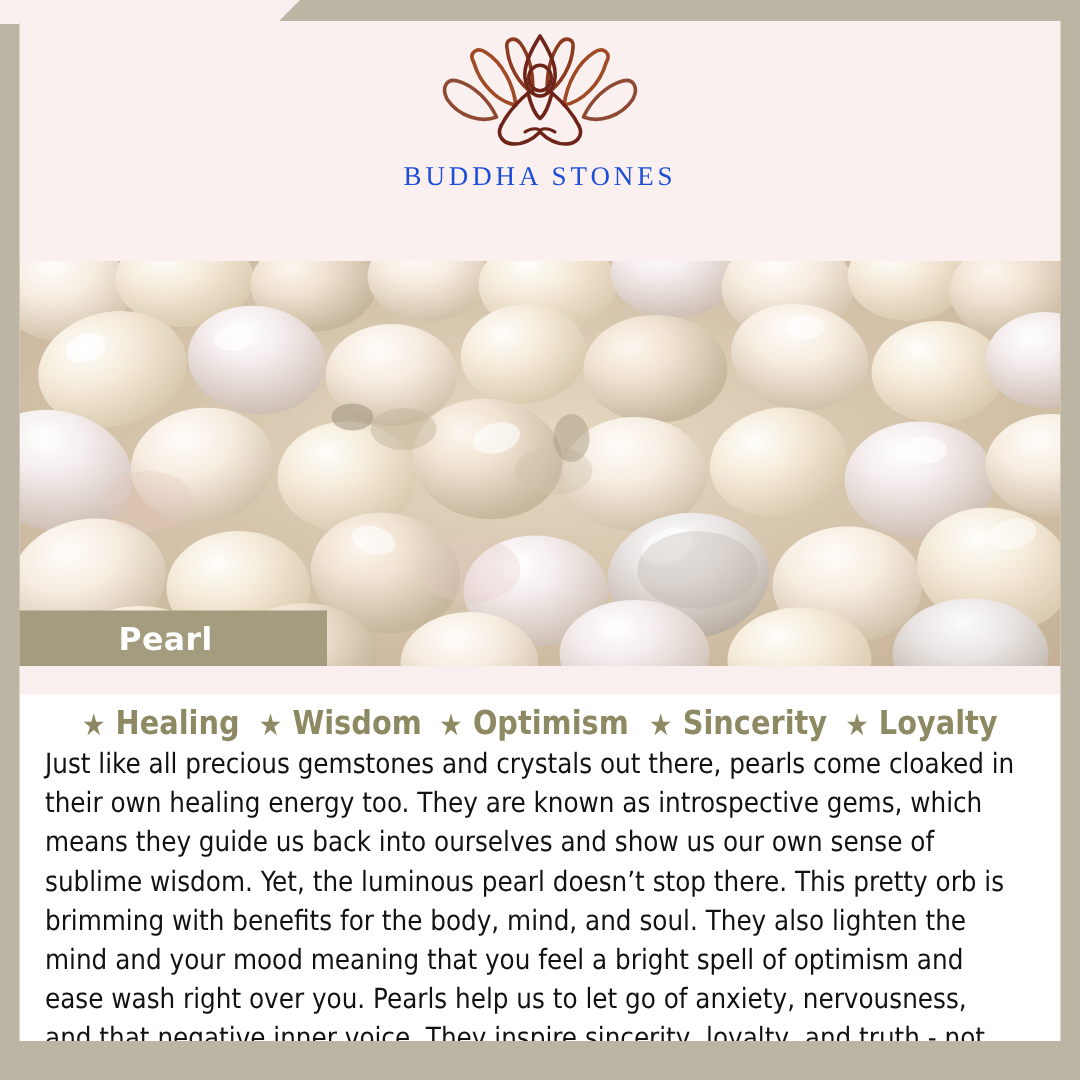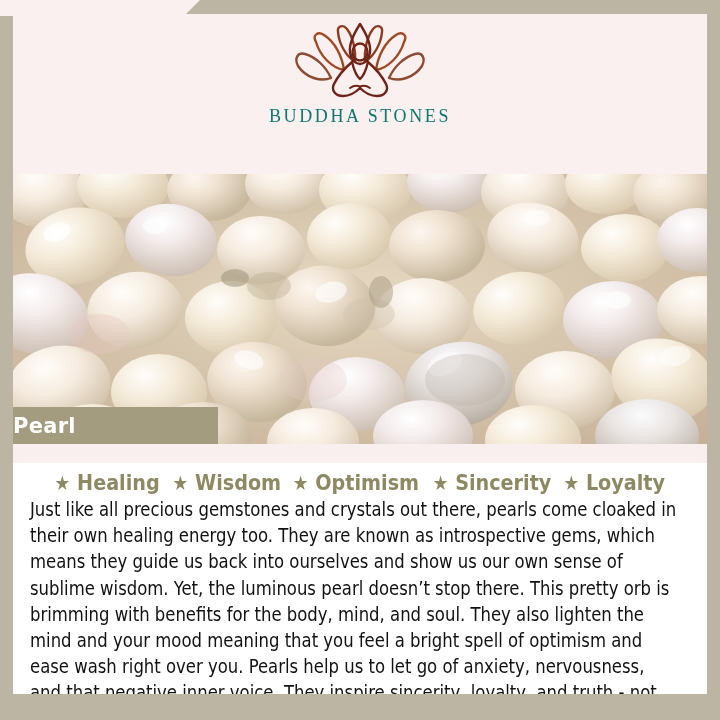"BUDDHA STONES" .brand-name { color: #0f766e -> #1d4ed8 }
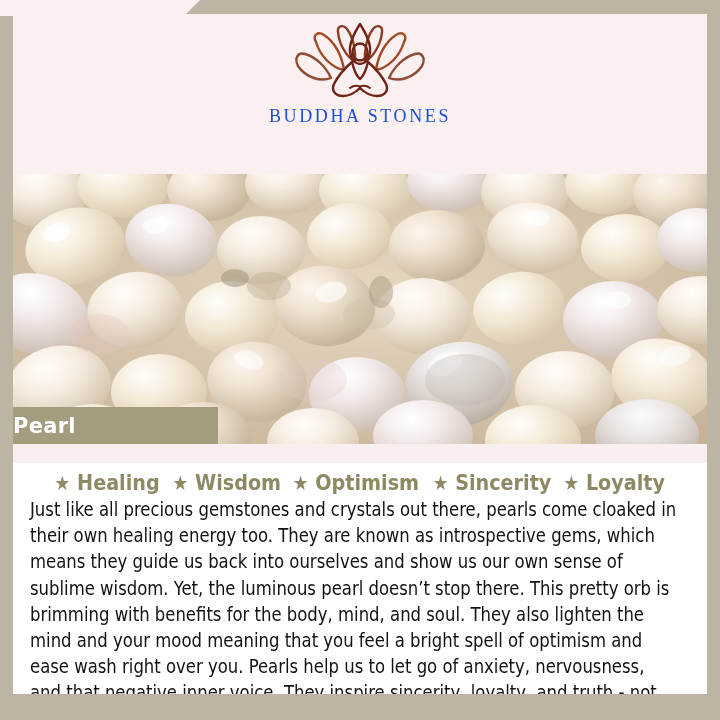"Pearl" .stone-bar-label { margin-left: none -> 66px }
